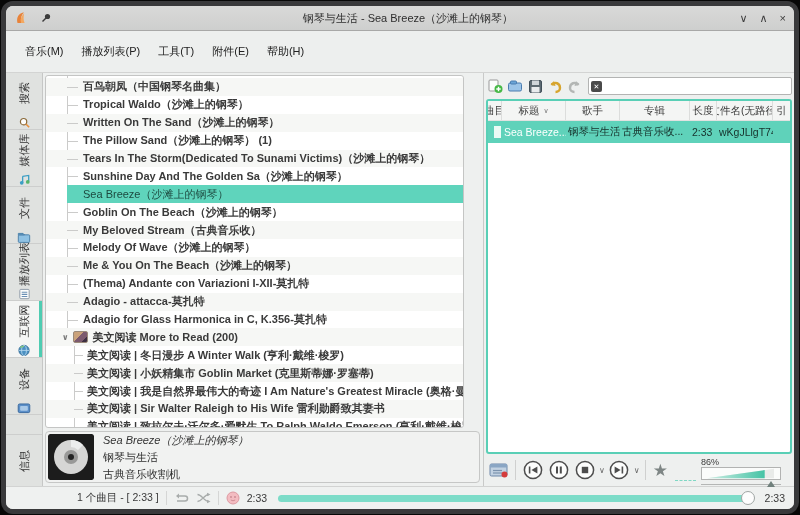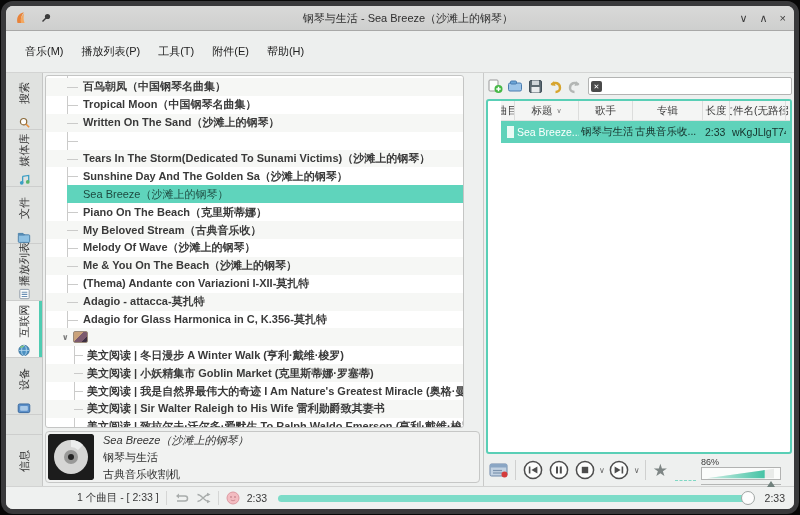"Tropical Moon（中国钢琴名曲集）" span { text: Moon（中国钢琴名曲集 -> Waldo（沙滩上的钢琴 }
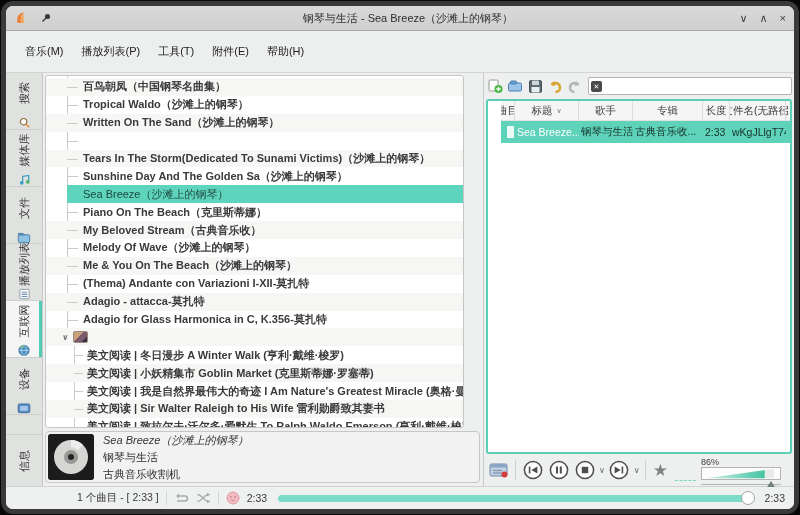"曲目" .pl-table { padding-left: 13px -> none }
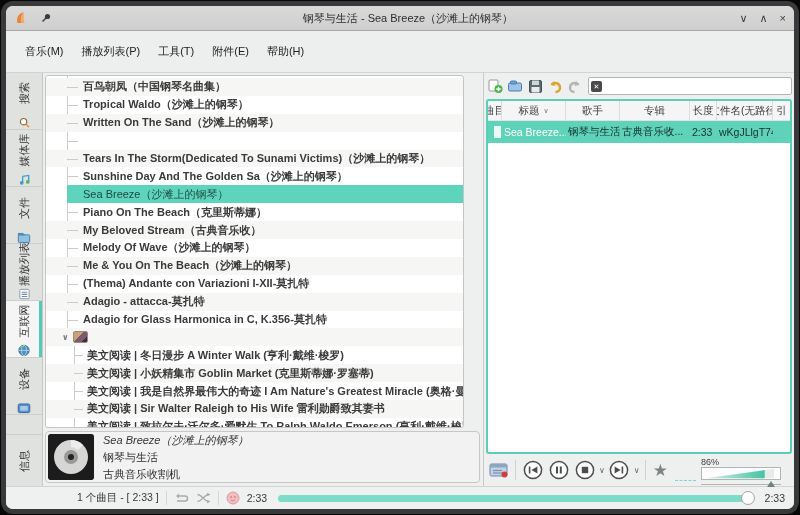"The Pillow Sand（沙滩上的钢琴） (1)" span { html: none -> <span>The Pillow Sand（沙滩上的钢琴） (1)</span> }
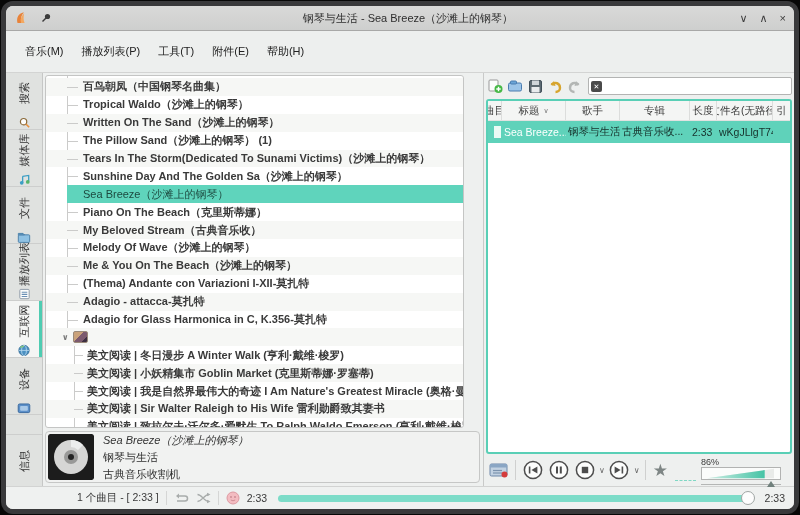"Piano On The Beach（克里斯蒂娜）" span { text: Piano On The Beach（克里斯蒂娜 -> Goblin On The Beach（沙滩上的钢琴 }
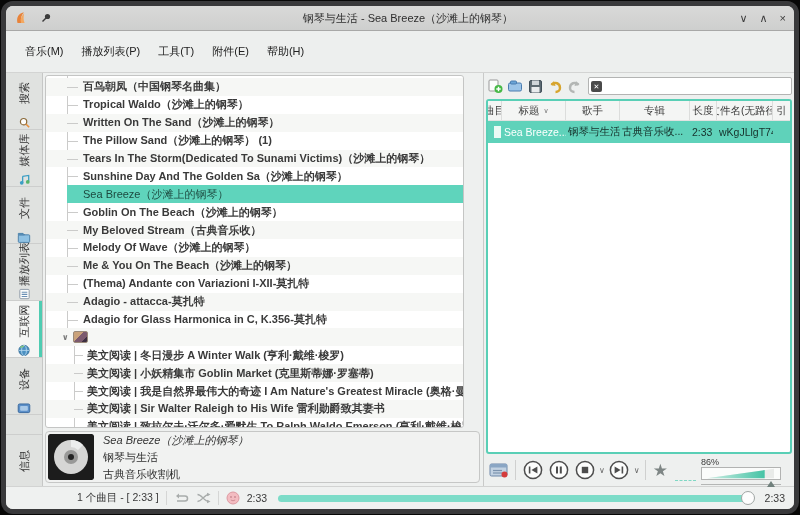"美文阅读 More to Read (200)" span { html: none -> <span>美文阅读 More to Read (200)</span> }
